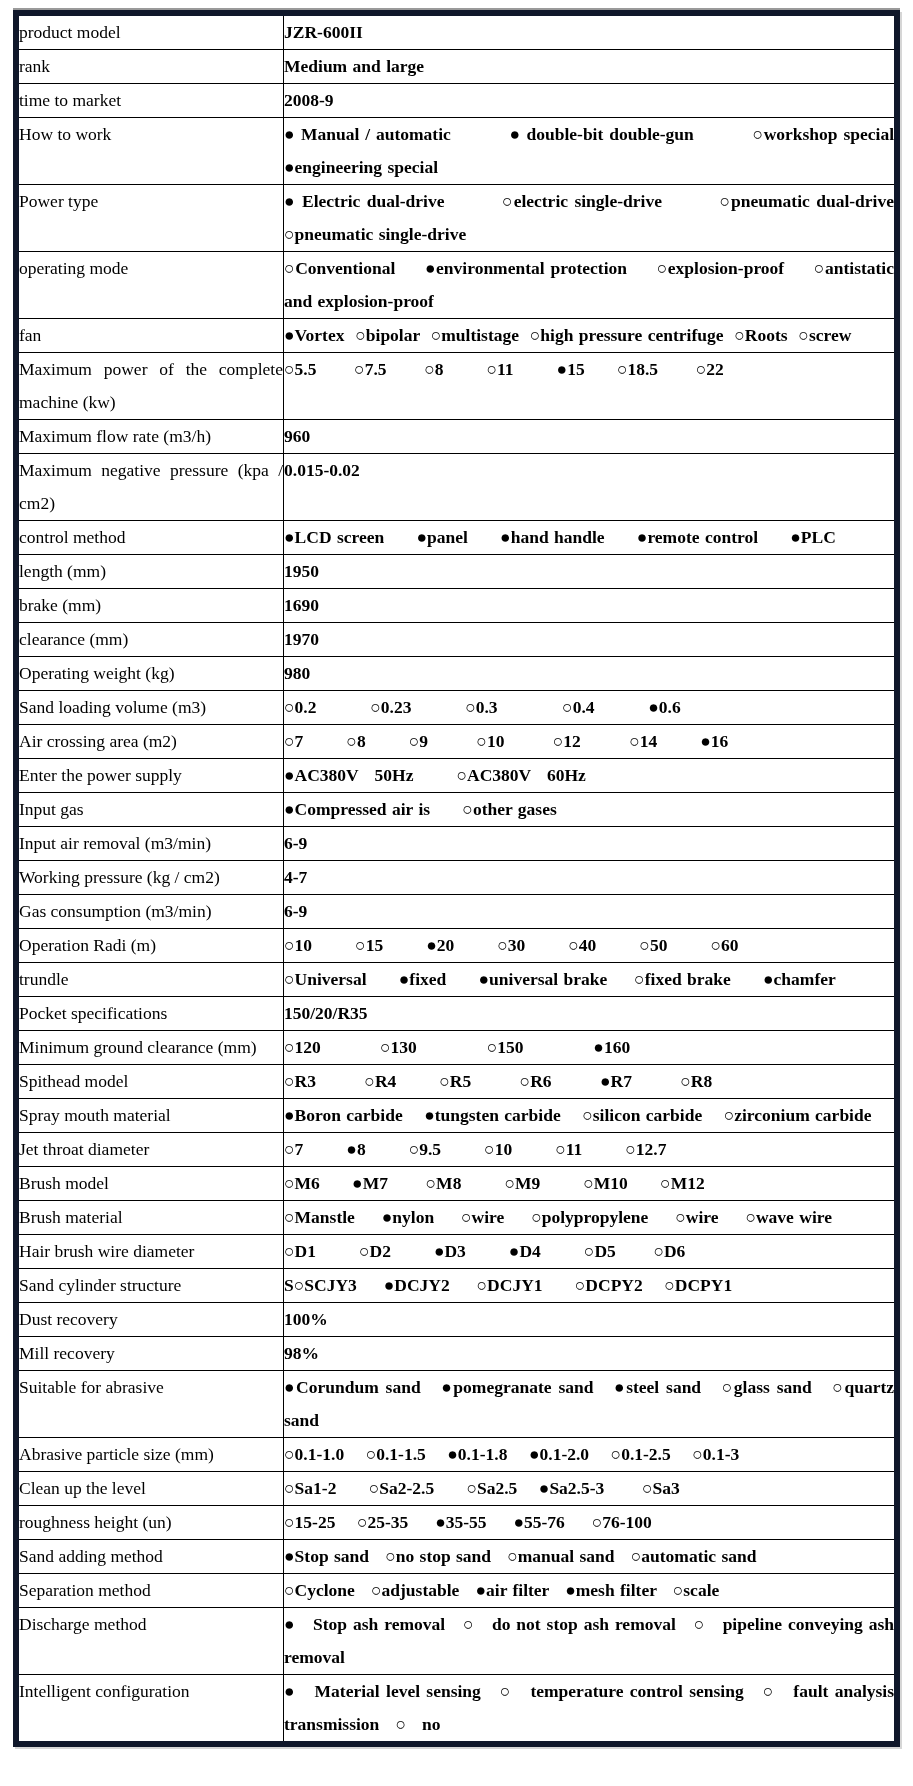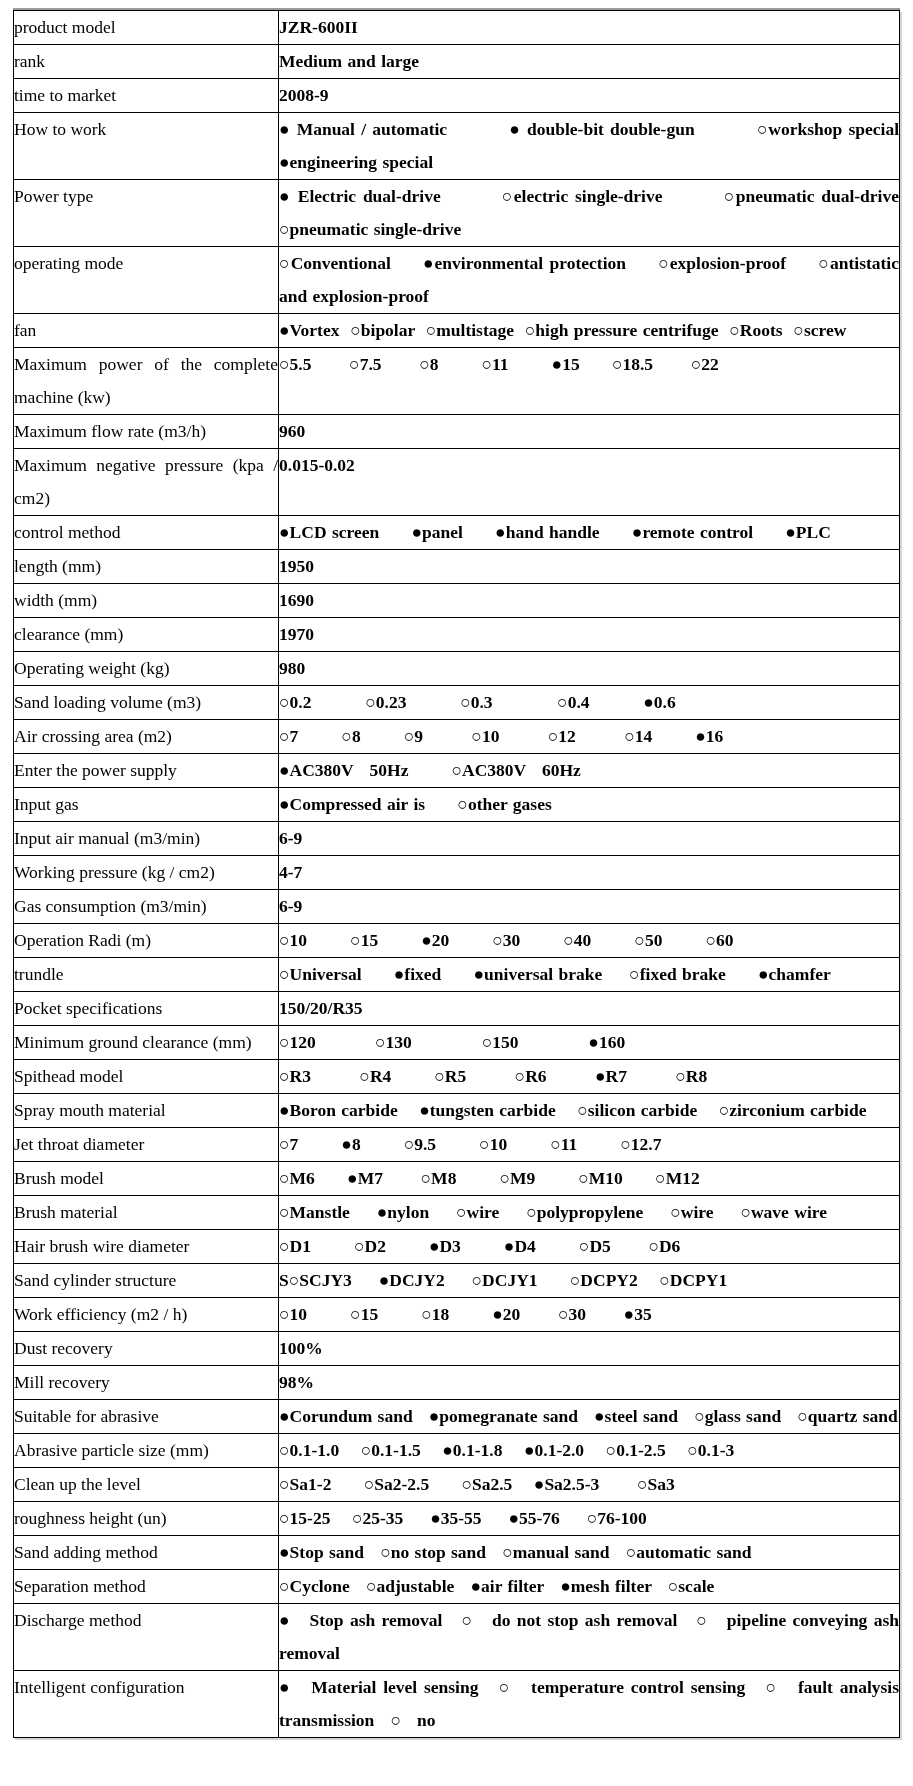"product model" table.spec { border: 1px solid #0f172a -> 6px solid #0f172a }
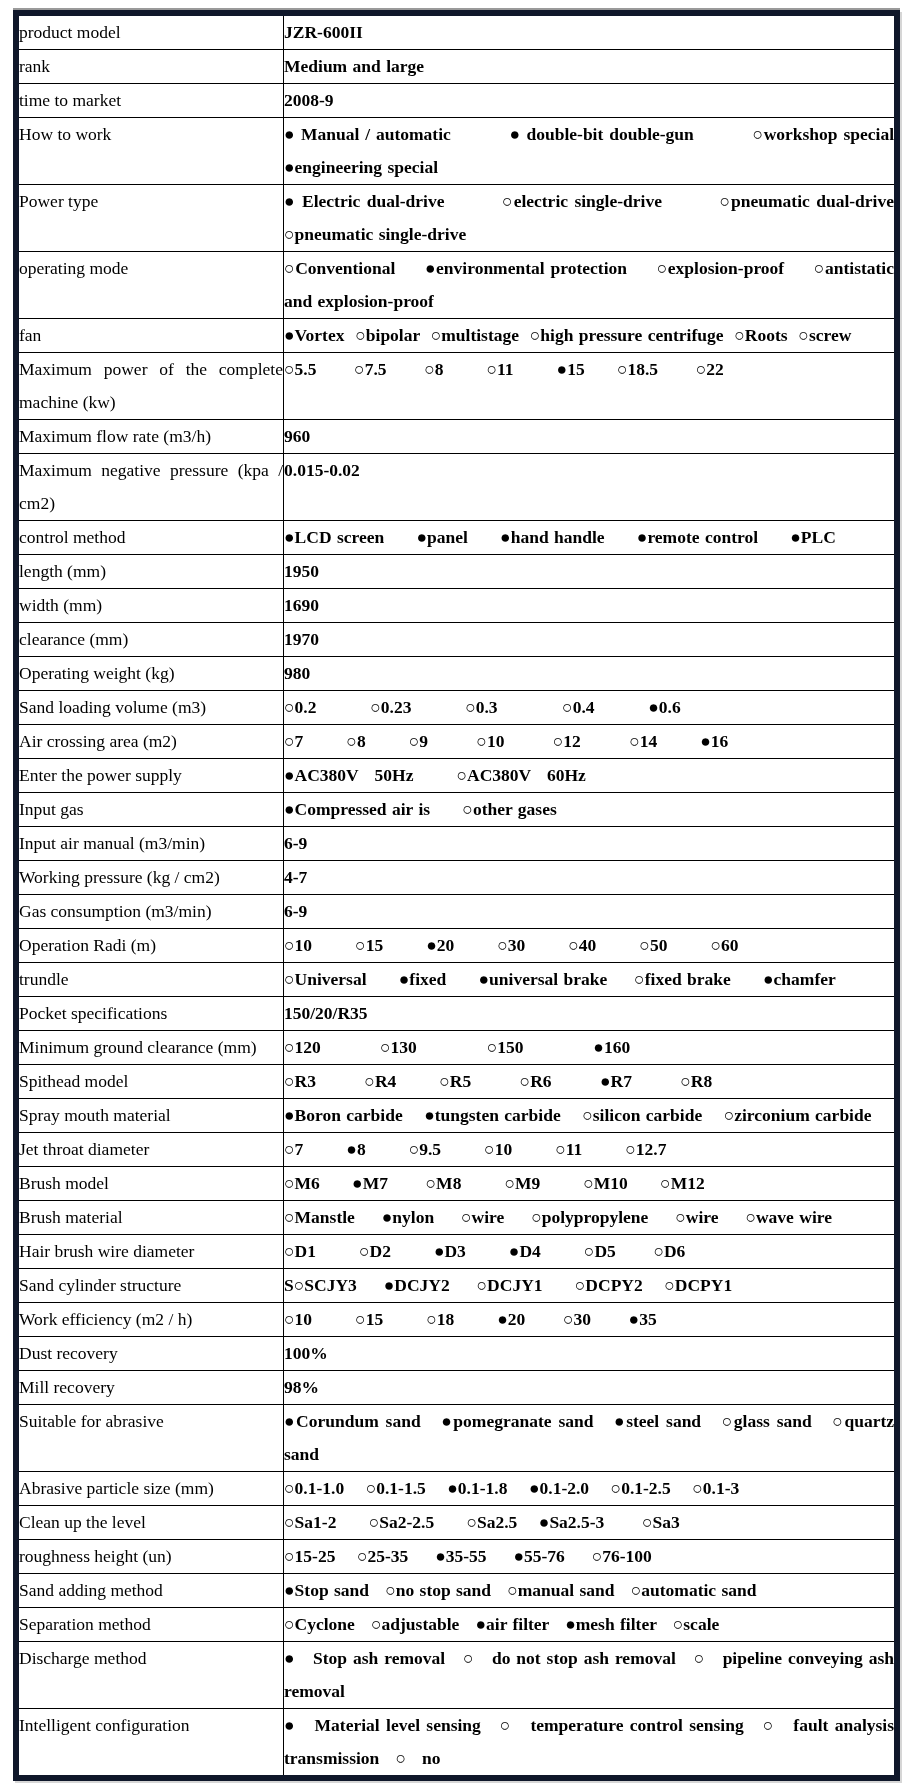"width (mm)" td.label-cell { text: width -> brake }
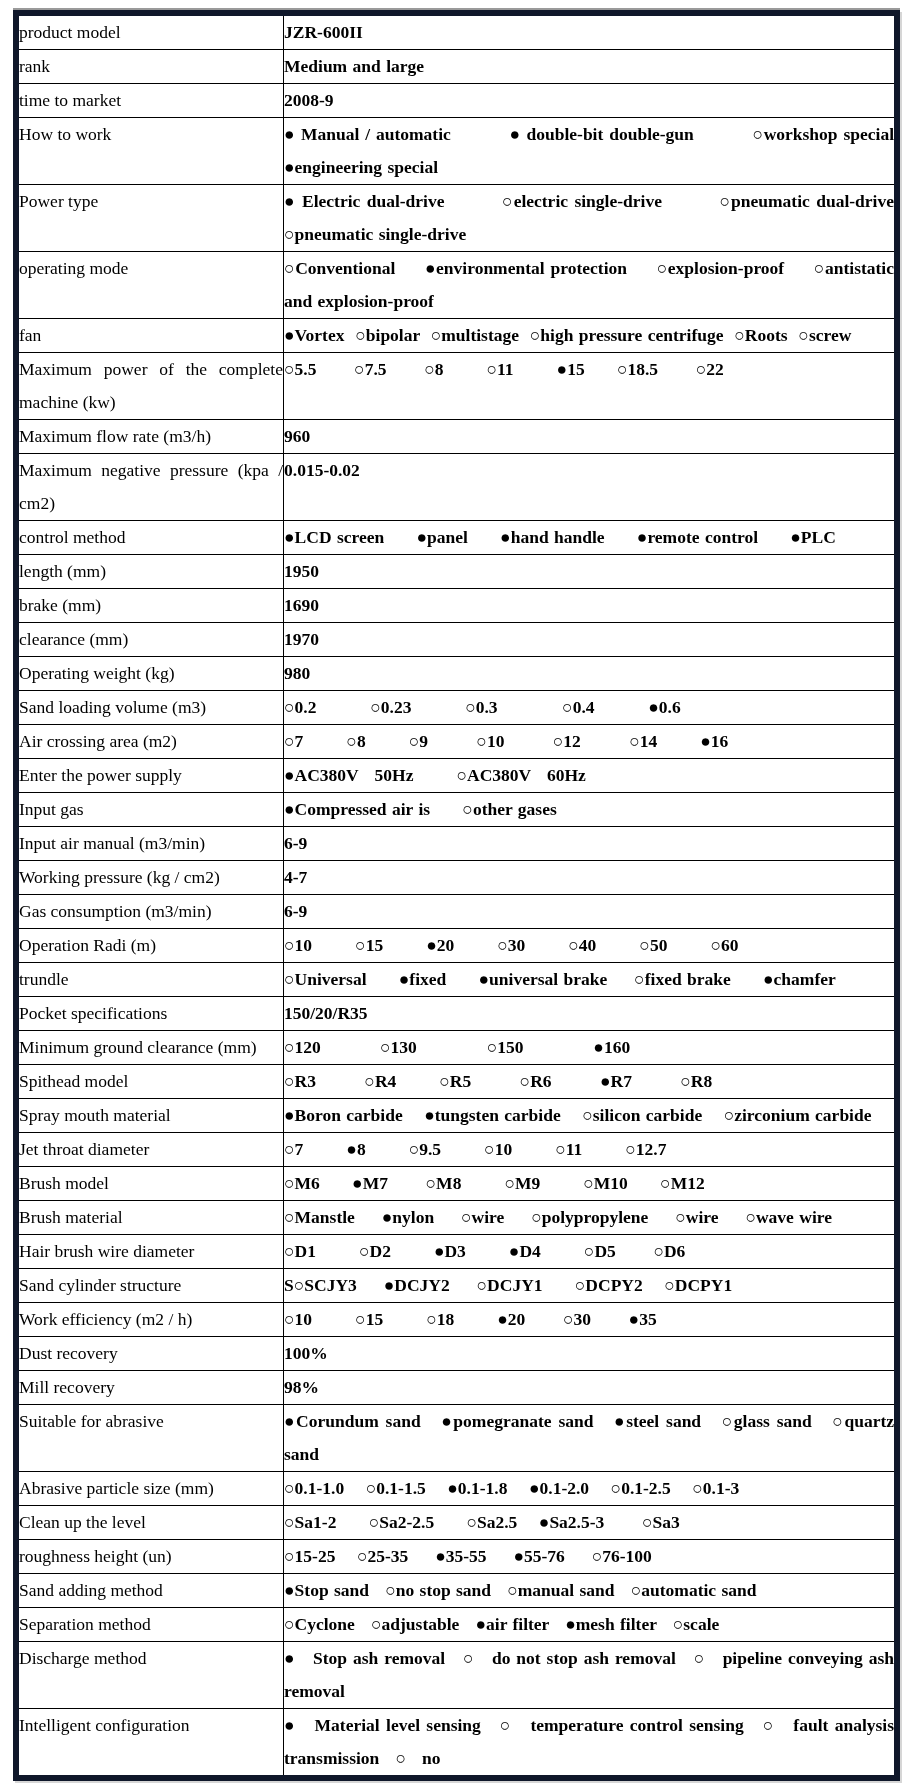"Input air manual (m3/min)" td.label-cell { text: manual -> removal }
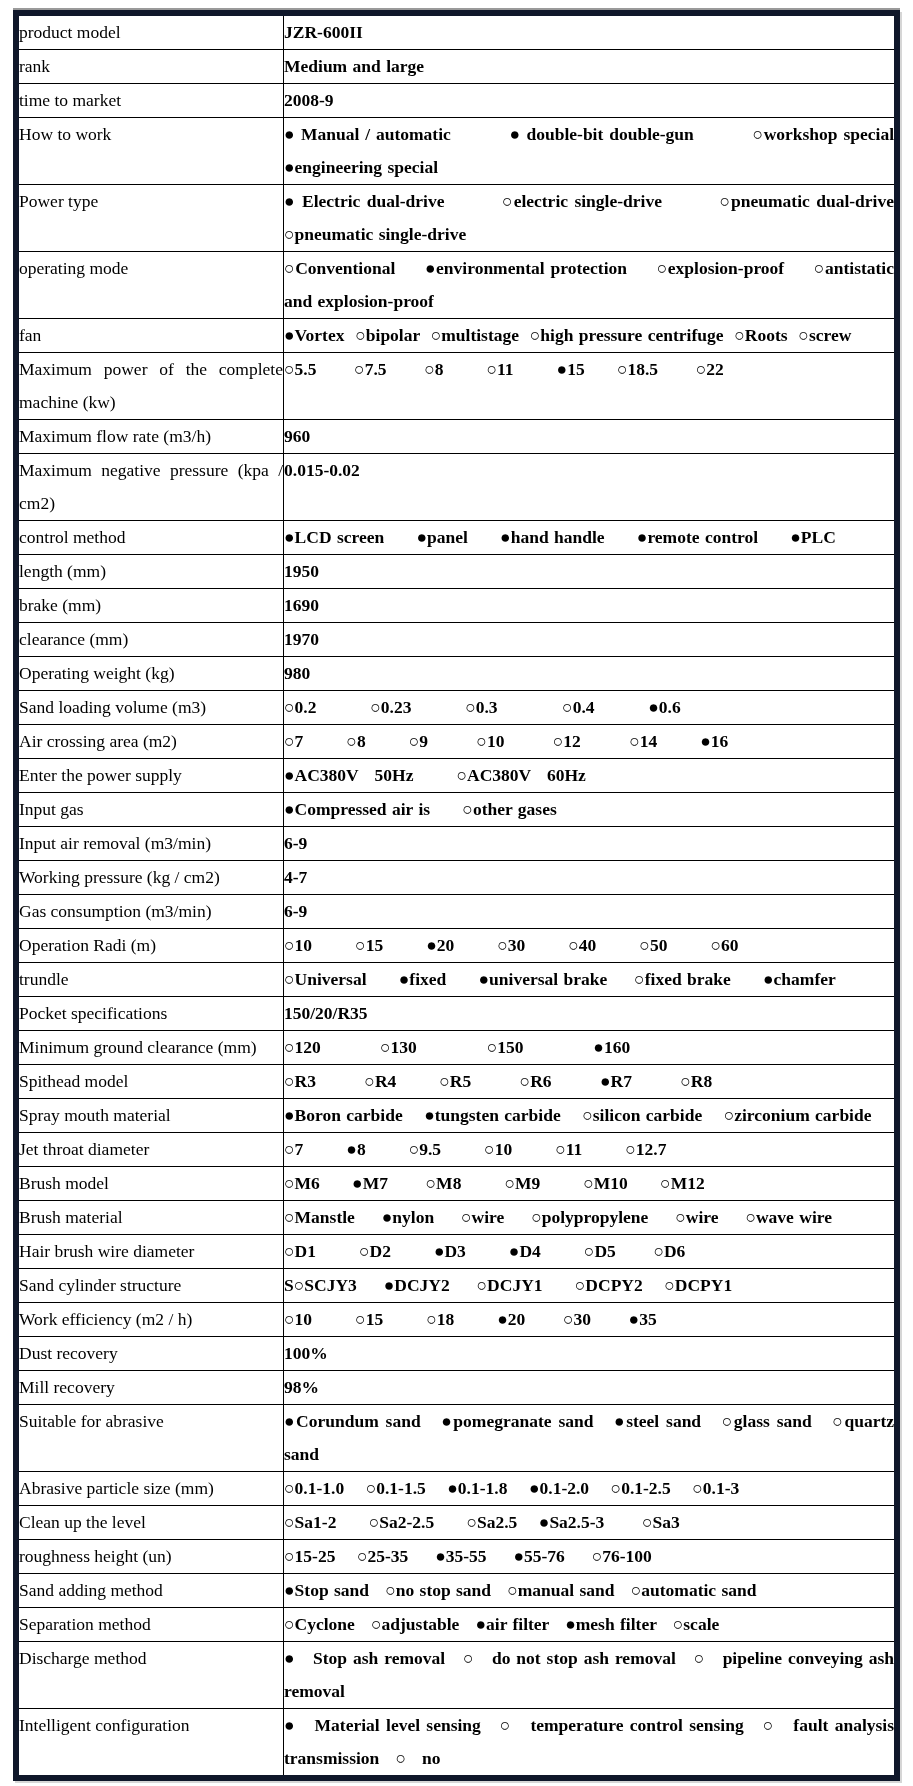"Work efficiency (m2 / h)" tr { html: <tr> <td>Work efficiency (m2 / h)</td> <td>○10 ○15 ○18 ●20 ○30 ●35</td> </tr> -> none }
